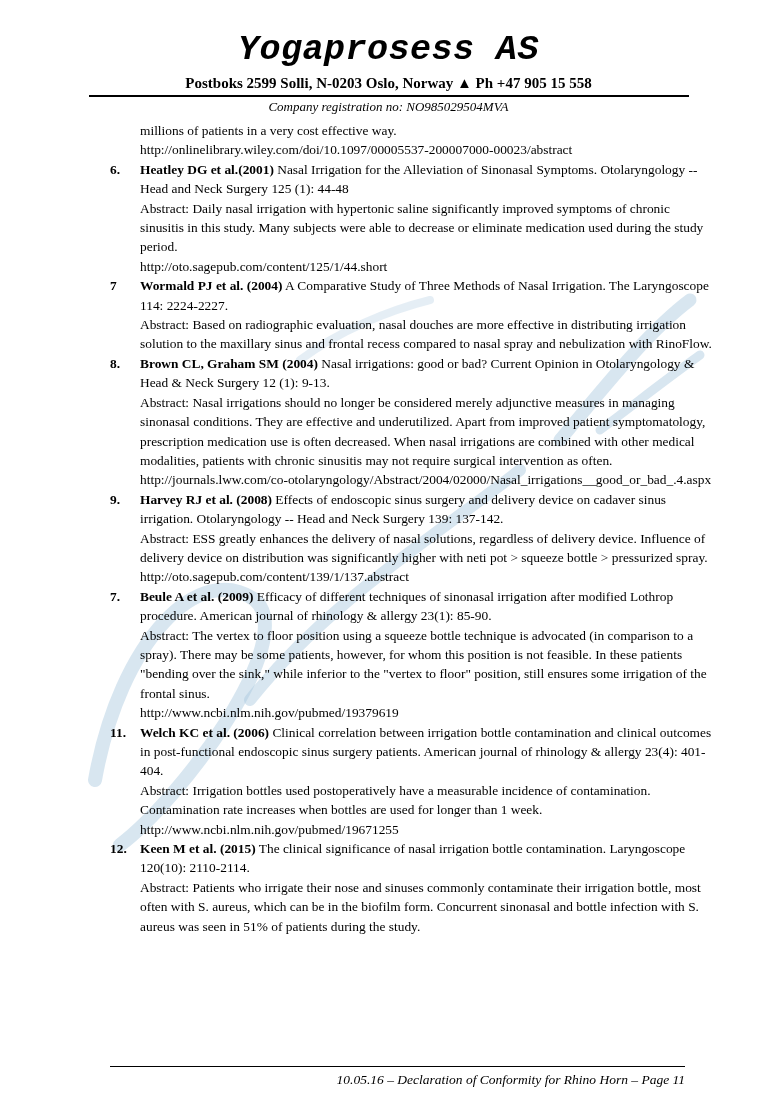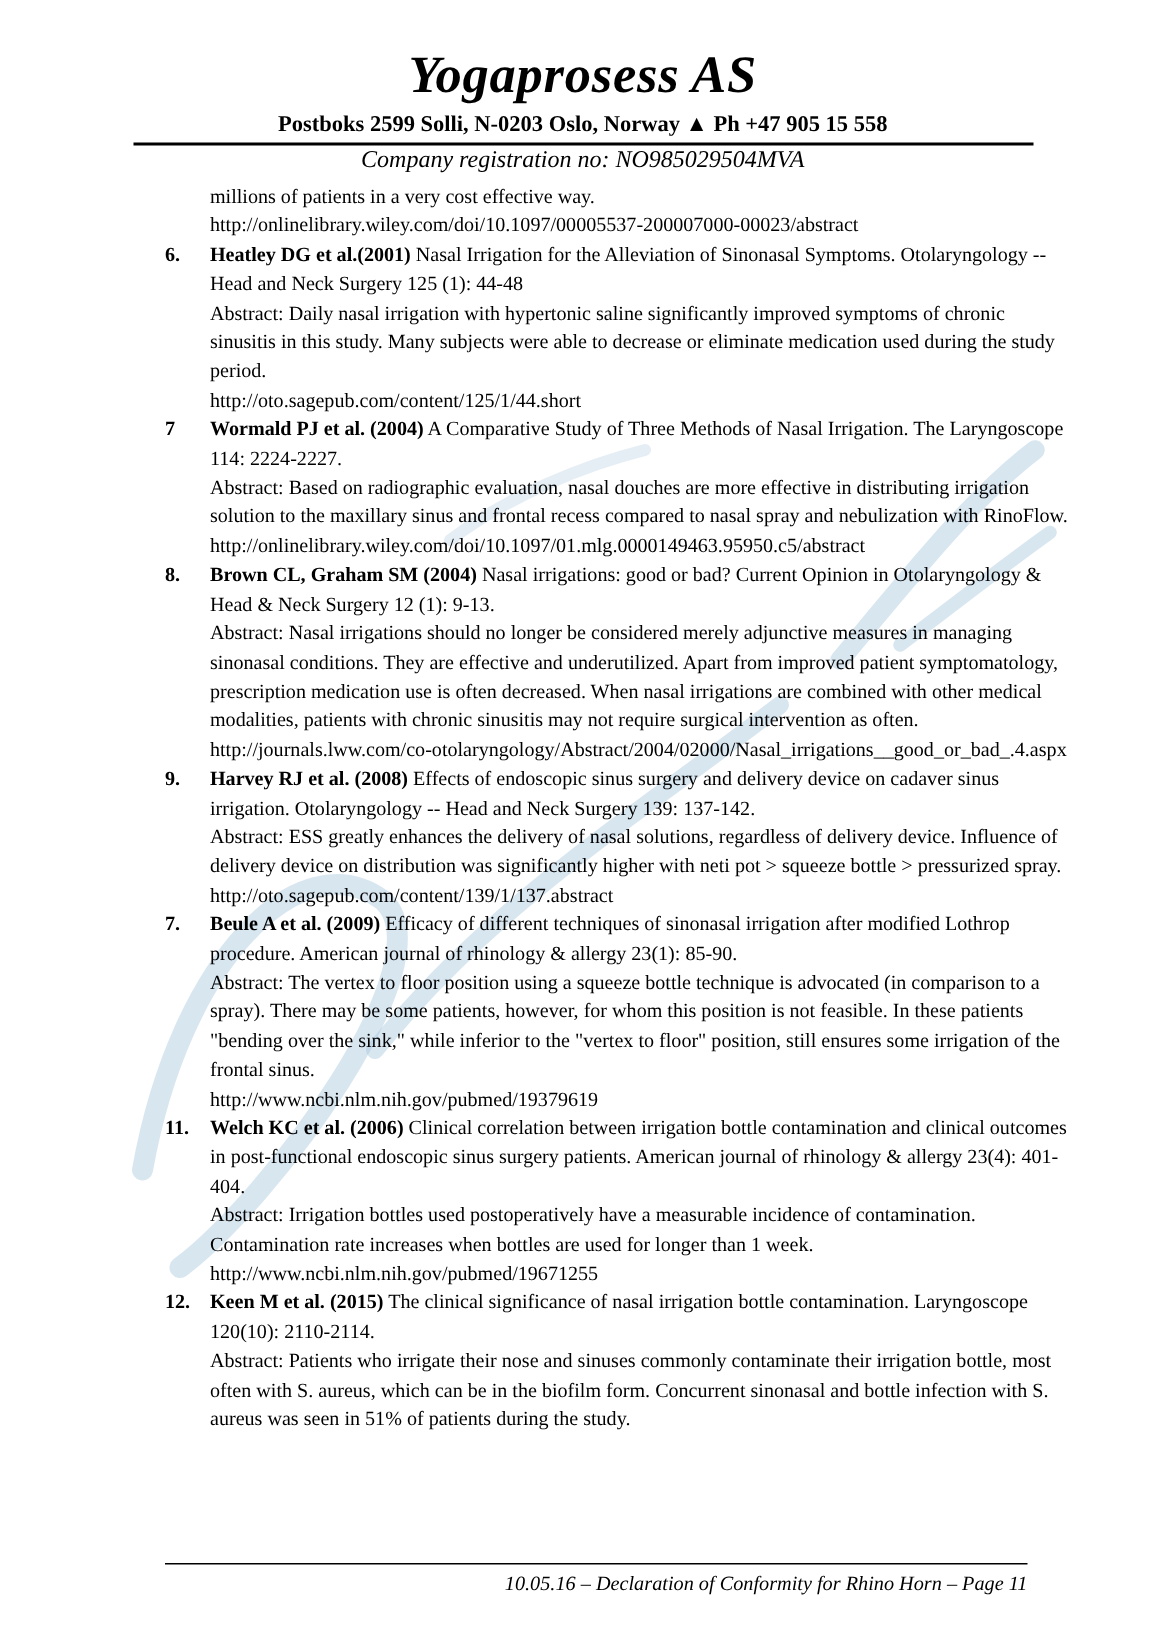"Yogaprosess AS" .company-name { font-family: Liberation Serif, serif -> Liberation Mono, monospace }
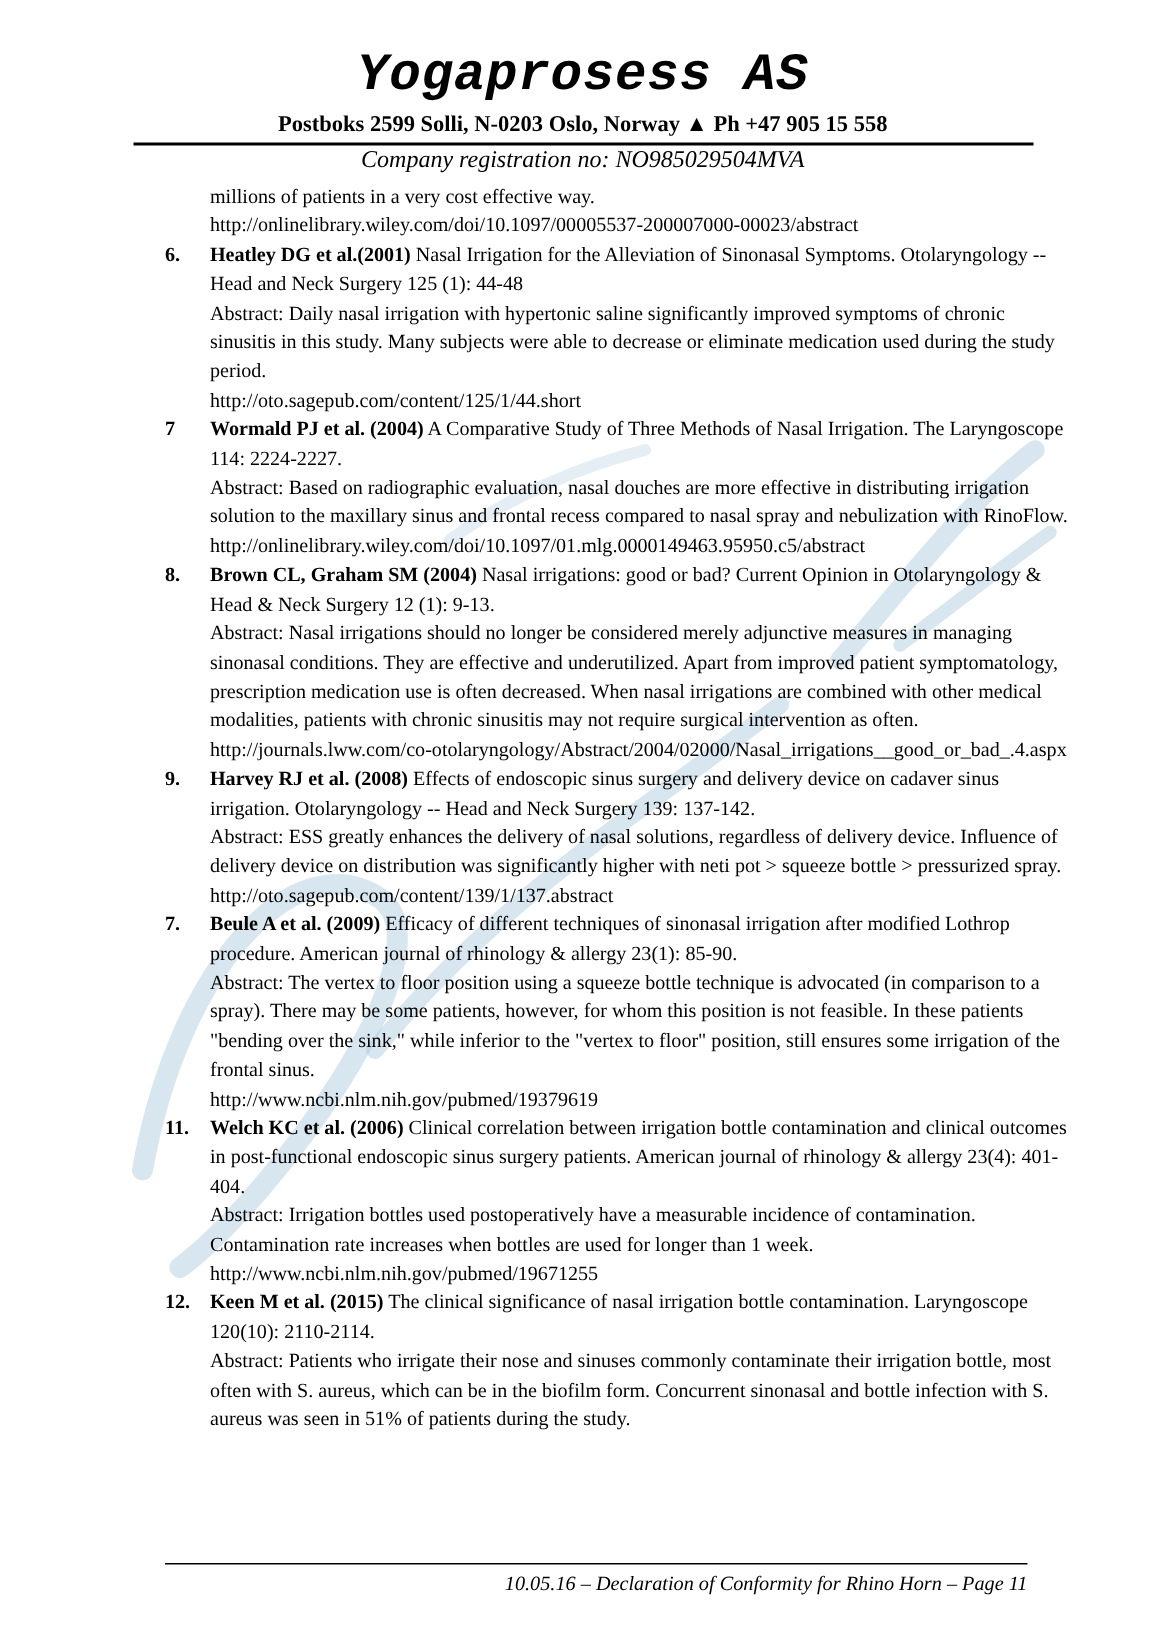"Company registration no: NO985029504MVA" .registration-line { font-size: 16px -> 13px }
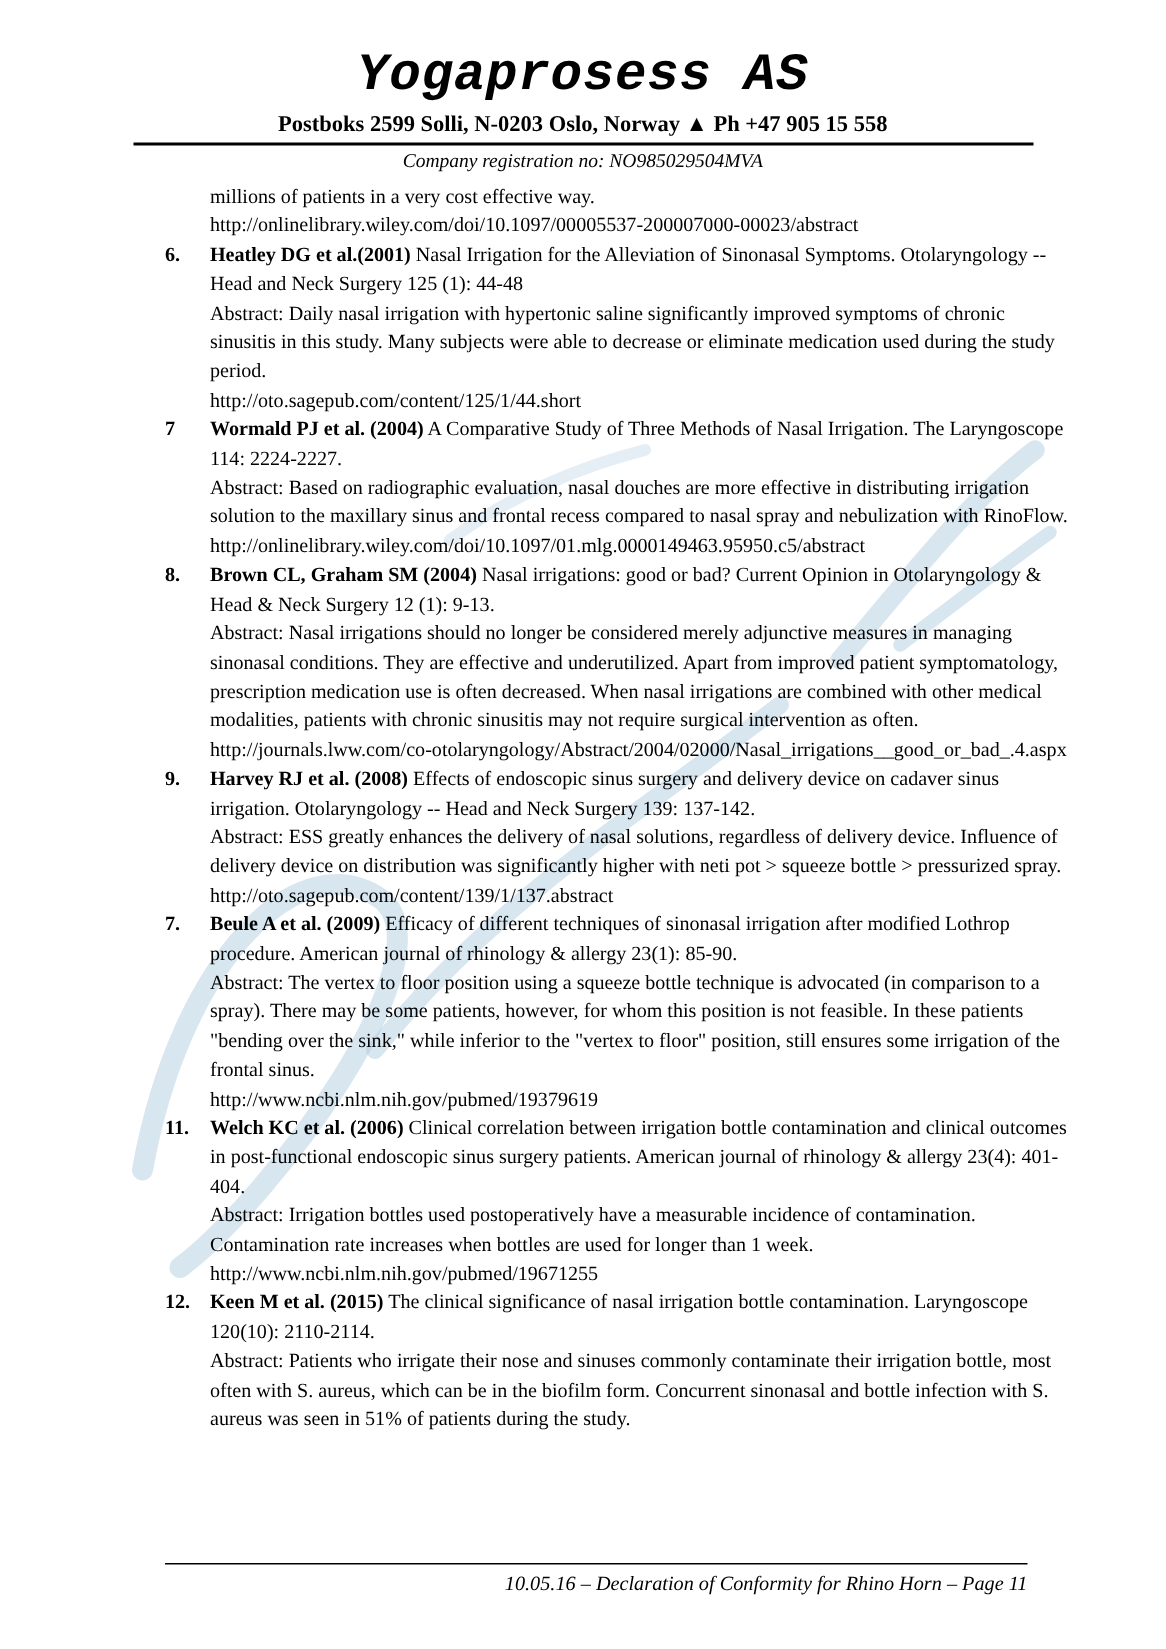"http://onlinelibrary.wiley.com/doi/10.1097/01.ml" p.ref-url { html: <p>http://onlinelibrary.wiley.com/doi/10.1097/01.mlg.0000149463.95950.c5/abstract</p> -> none }
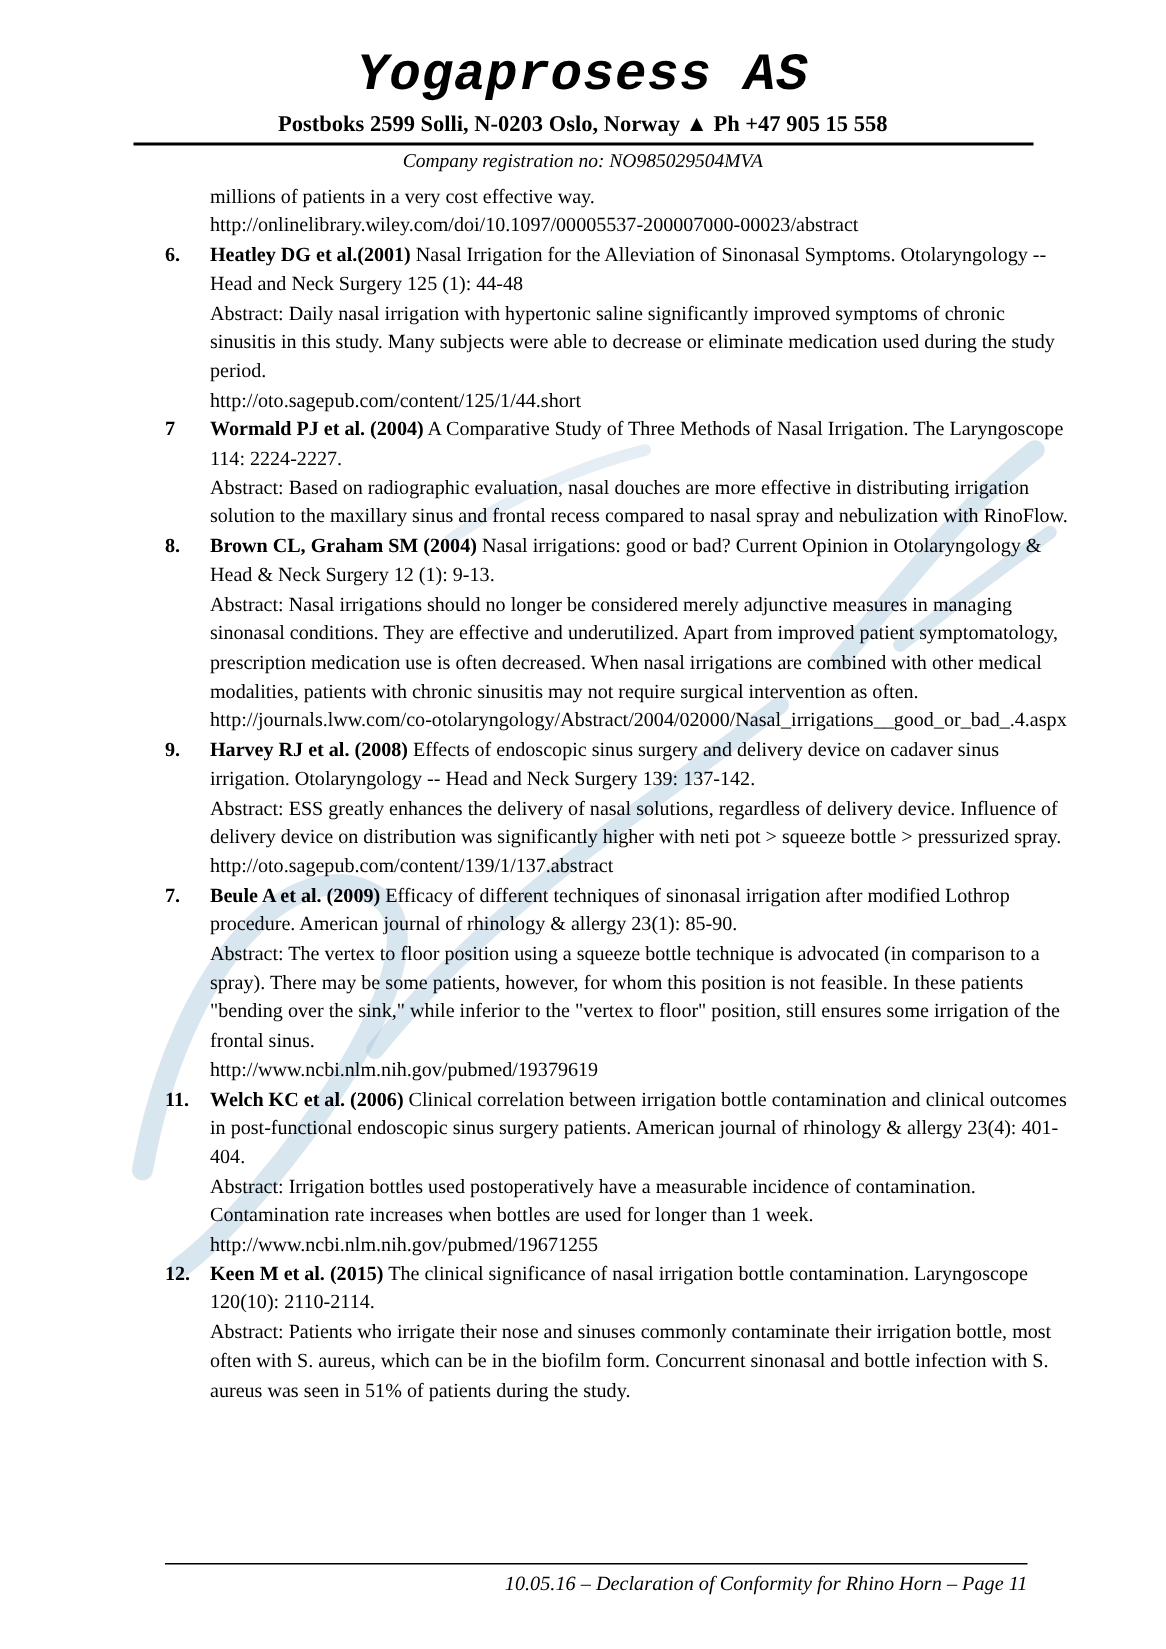"10.05.16 – Declaration of Conformity" .footer { bottom: 34px -> 10px }
